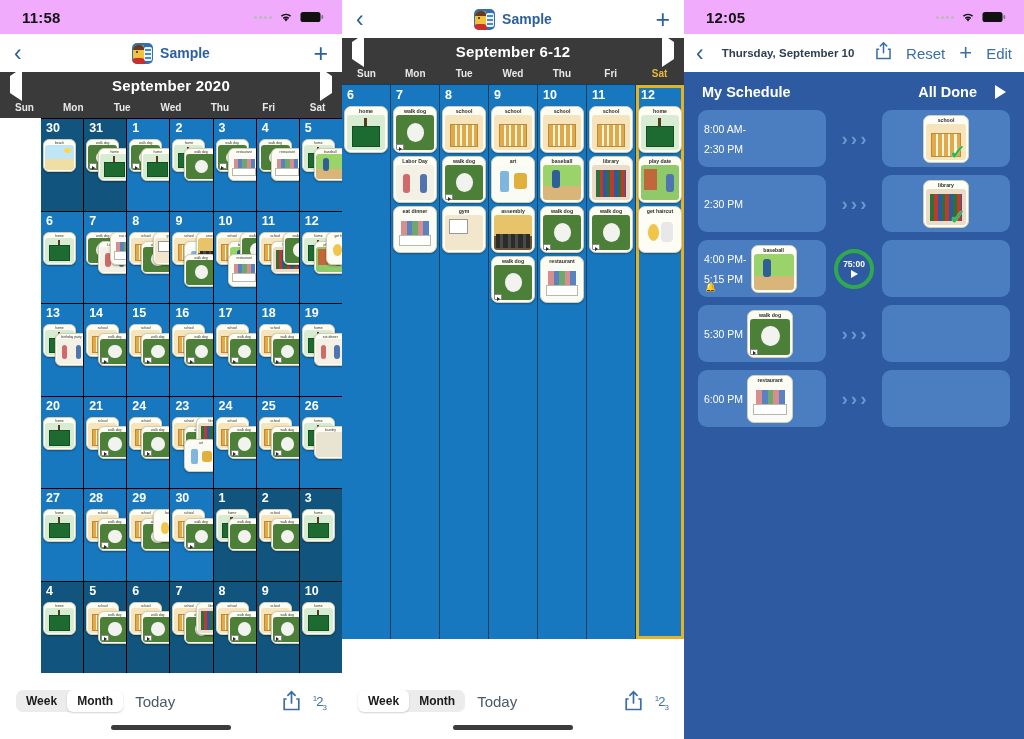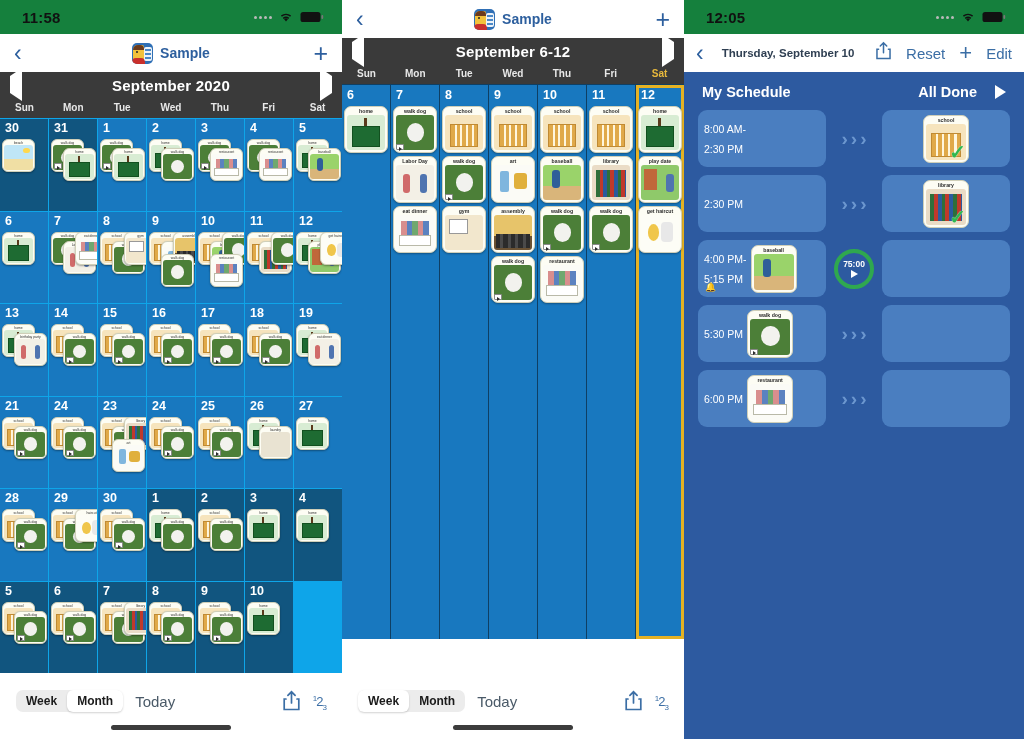"11:58" .statusbar { background: #15803d -> #f0abfc }
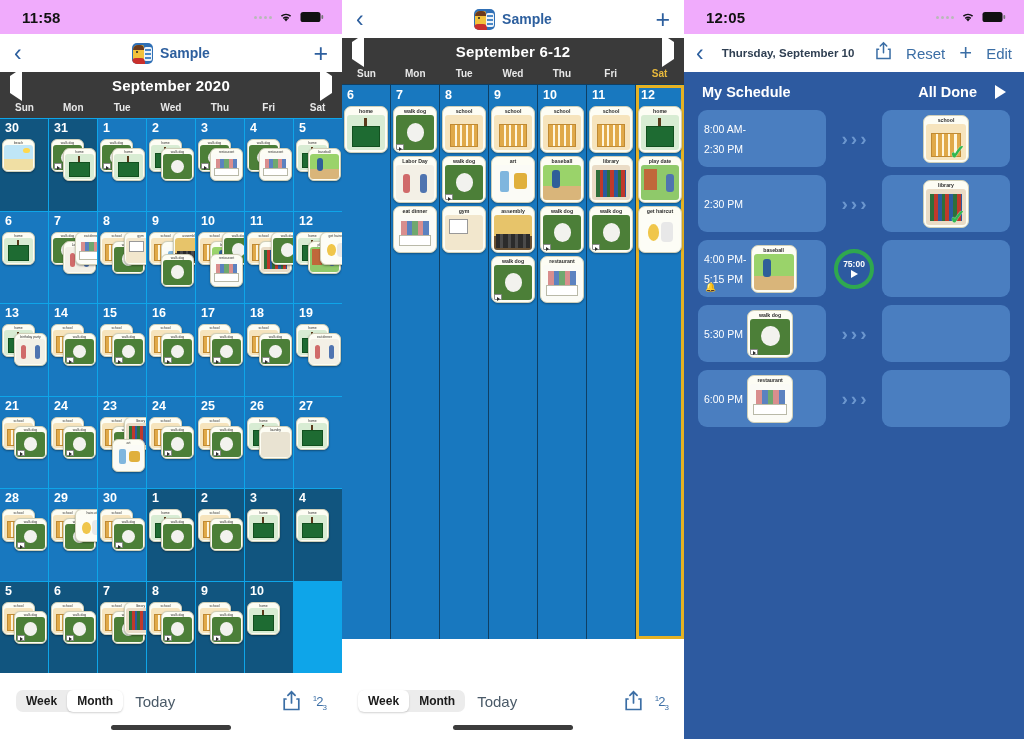"30" .month-grid { background: #0ea5e9 -> #000000; margin-left: none -> 41px }
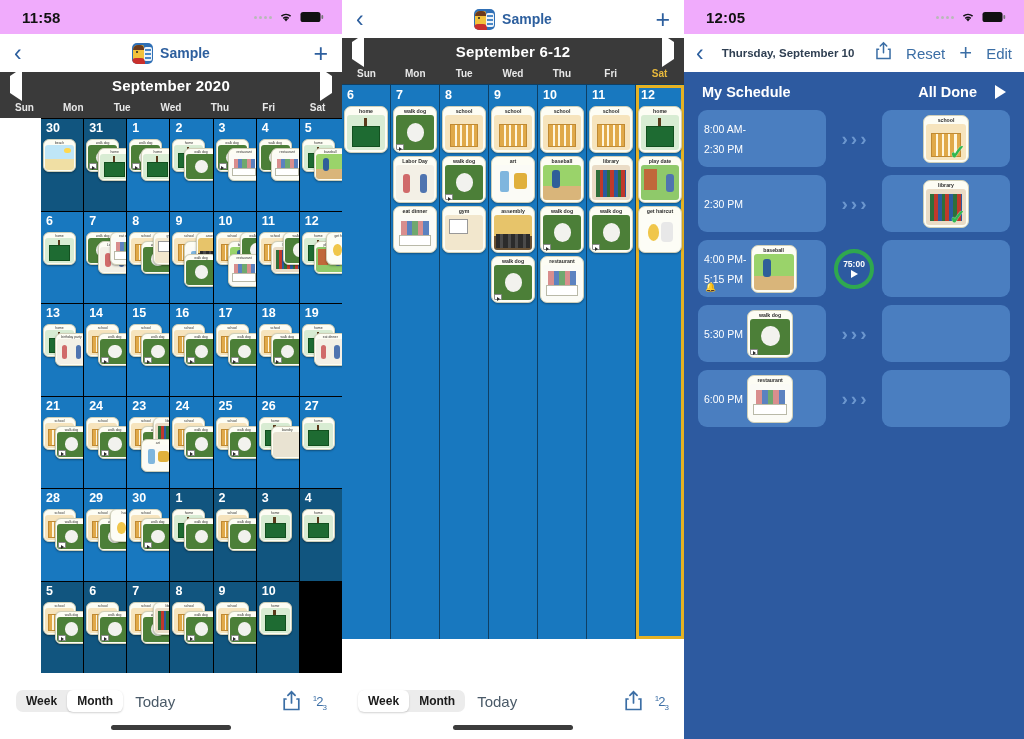"20" div.mcell { html: none -> <div> <div>20</div> <div> <div> <span>home</span> <span></span> </div> </div> </div> }
